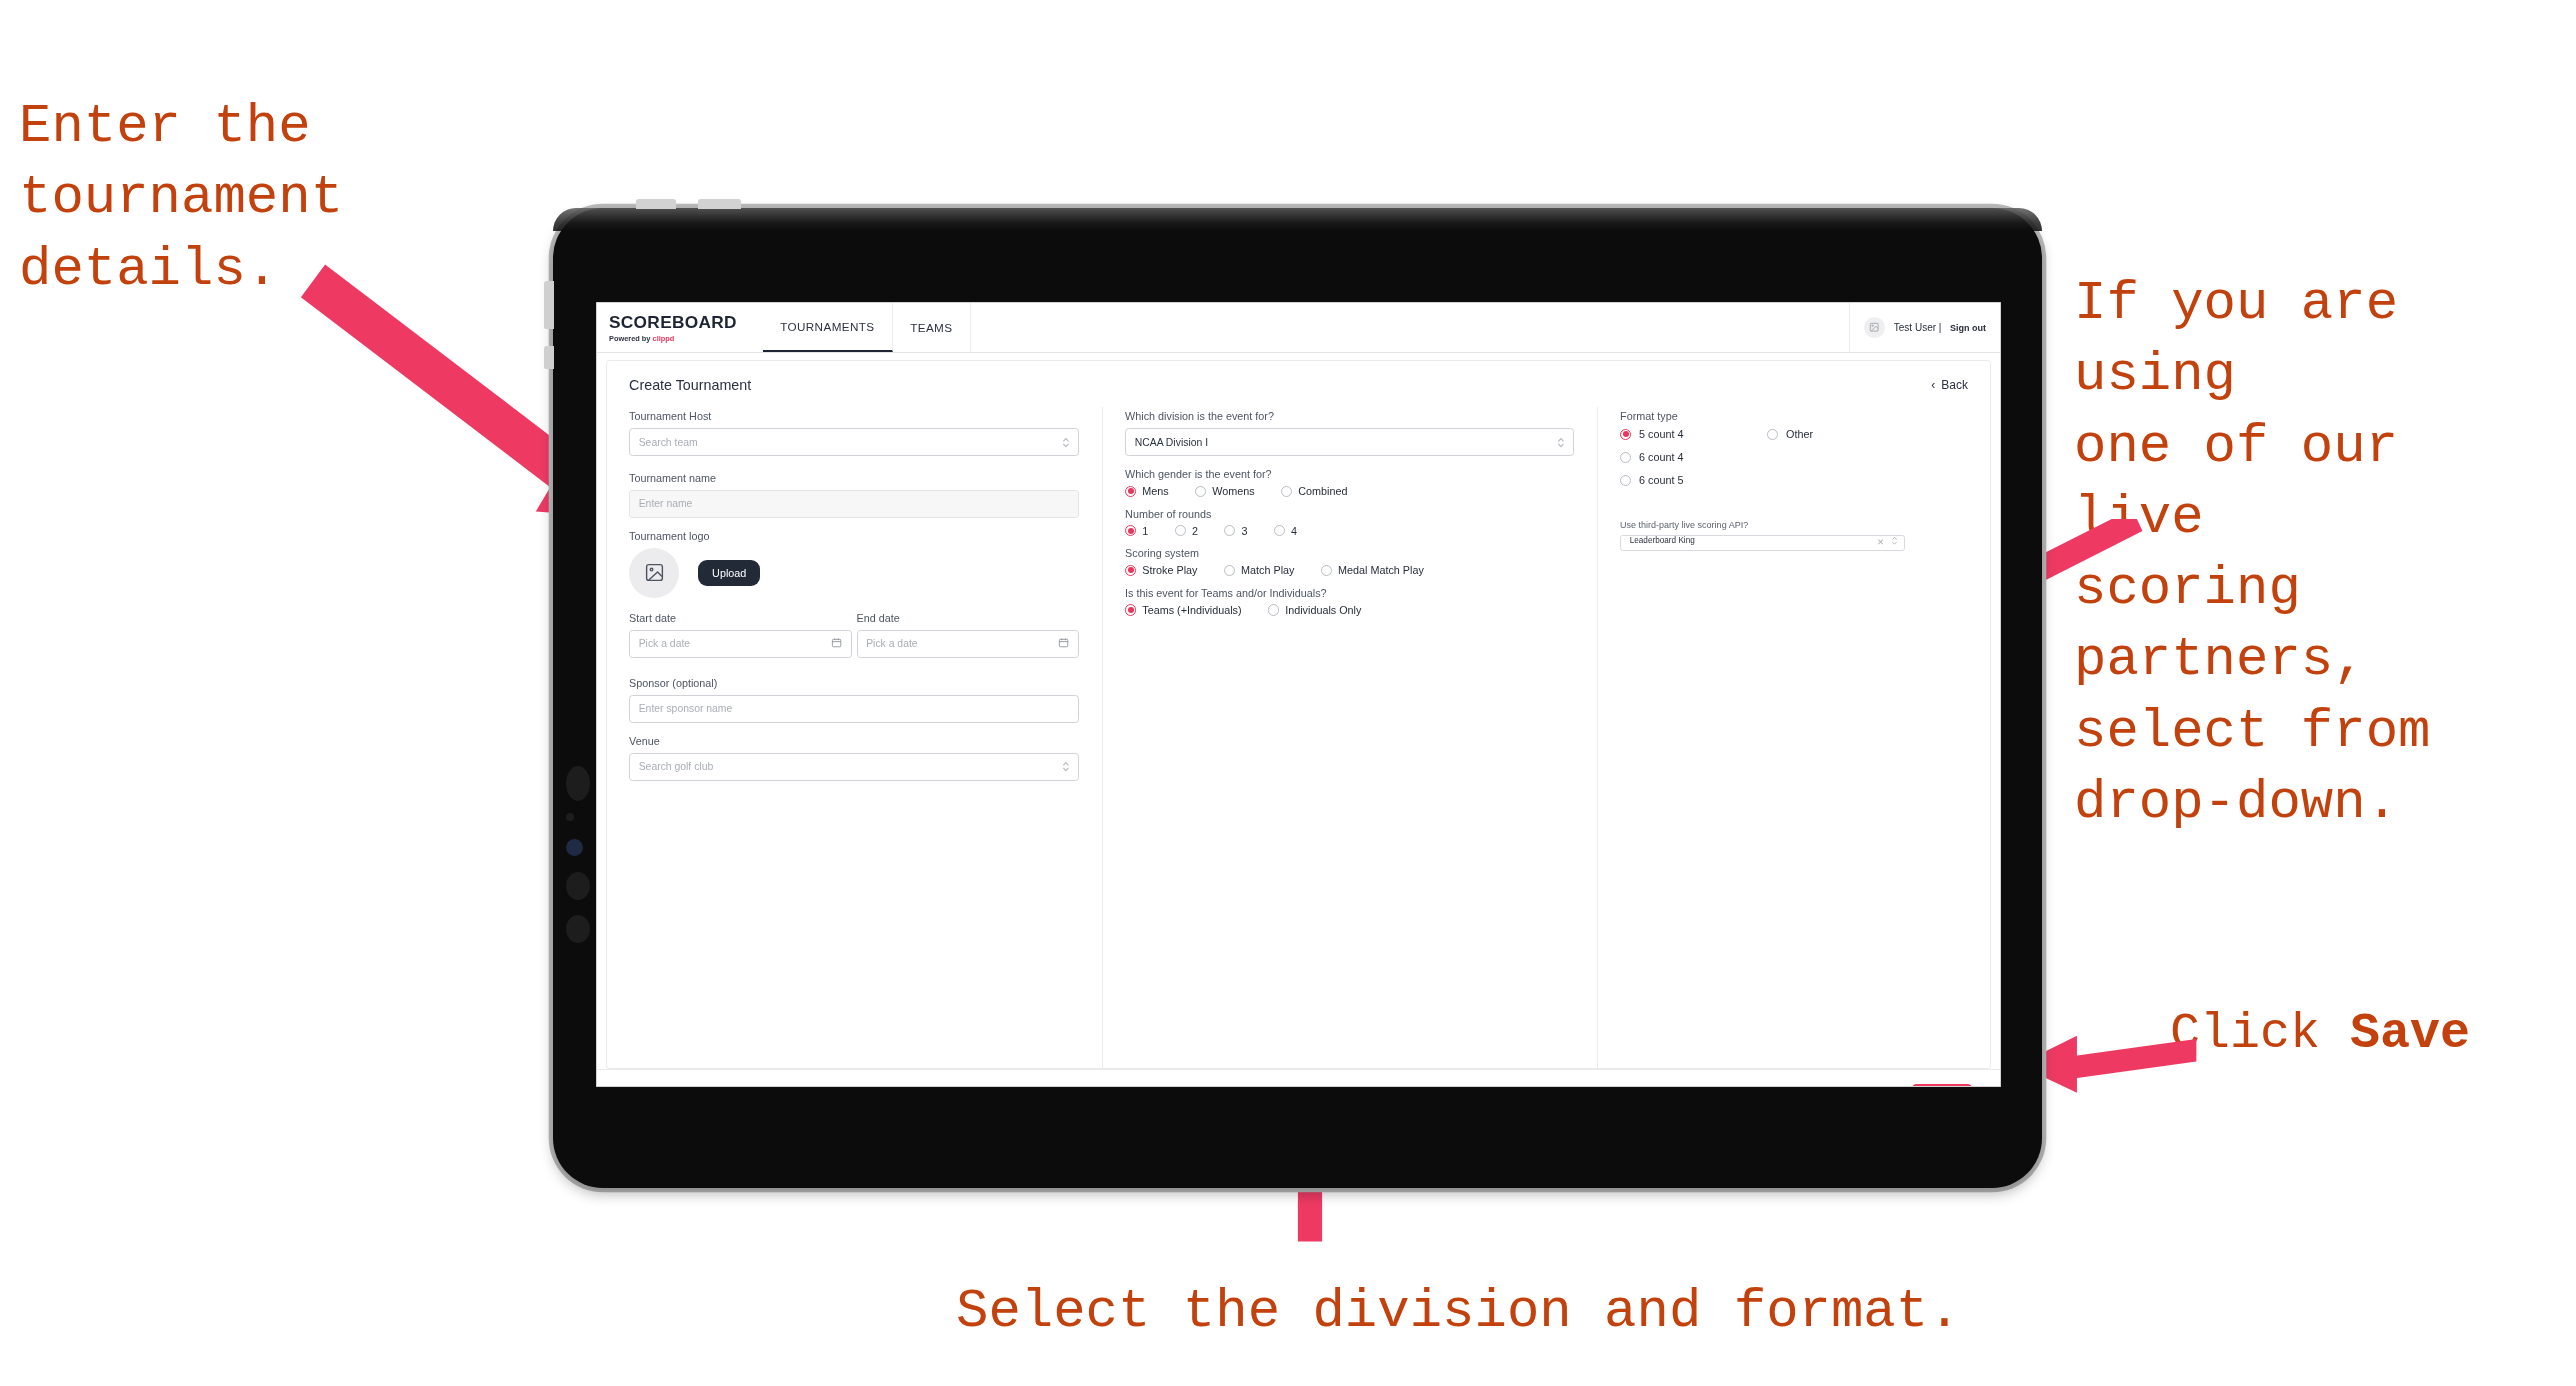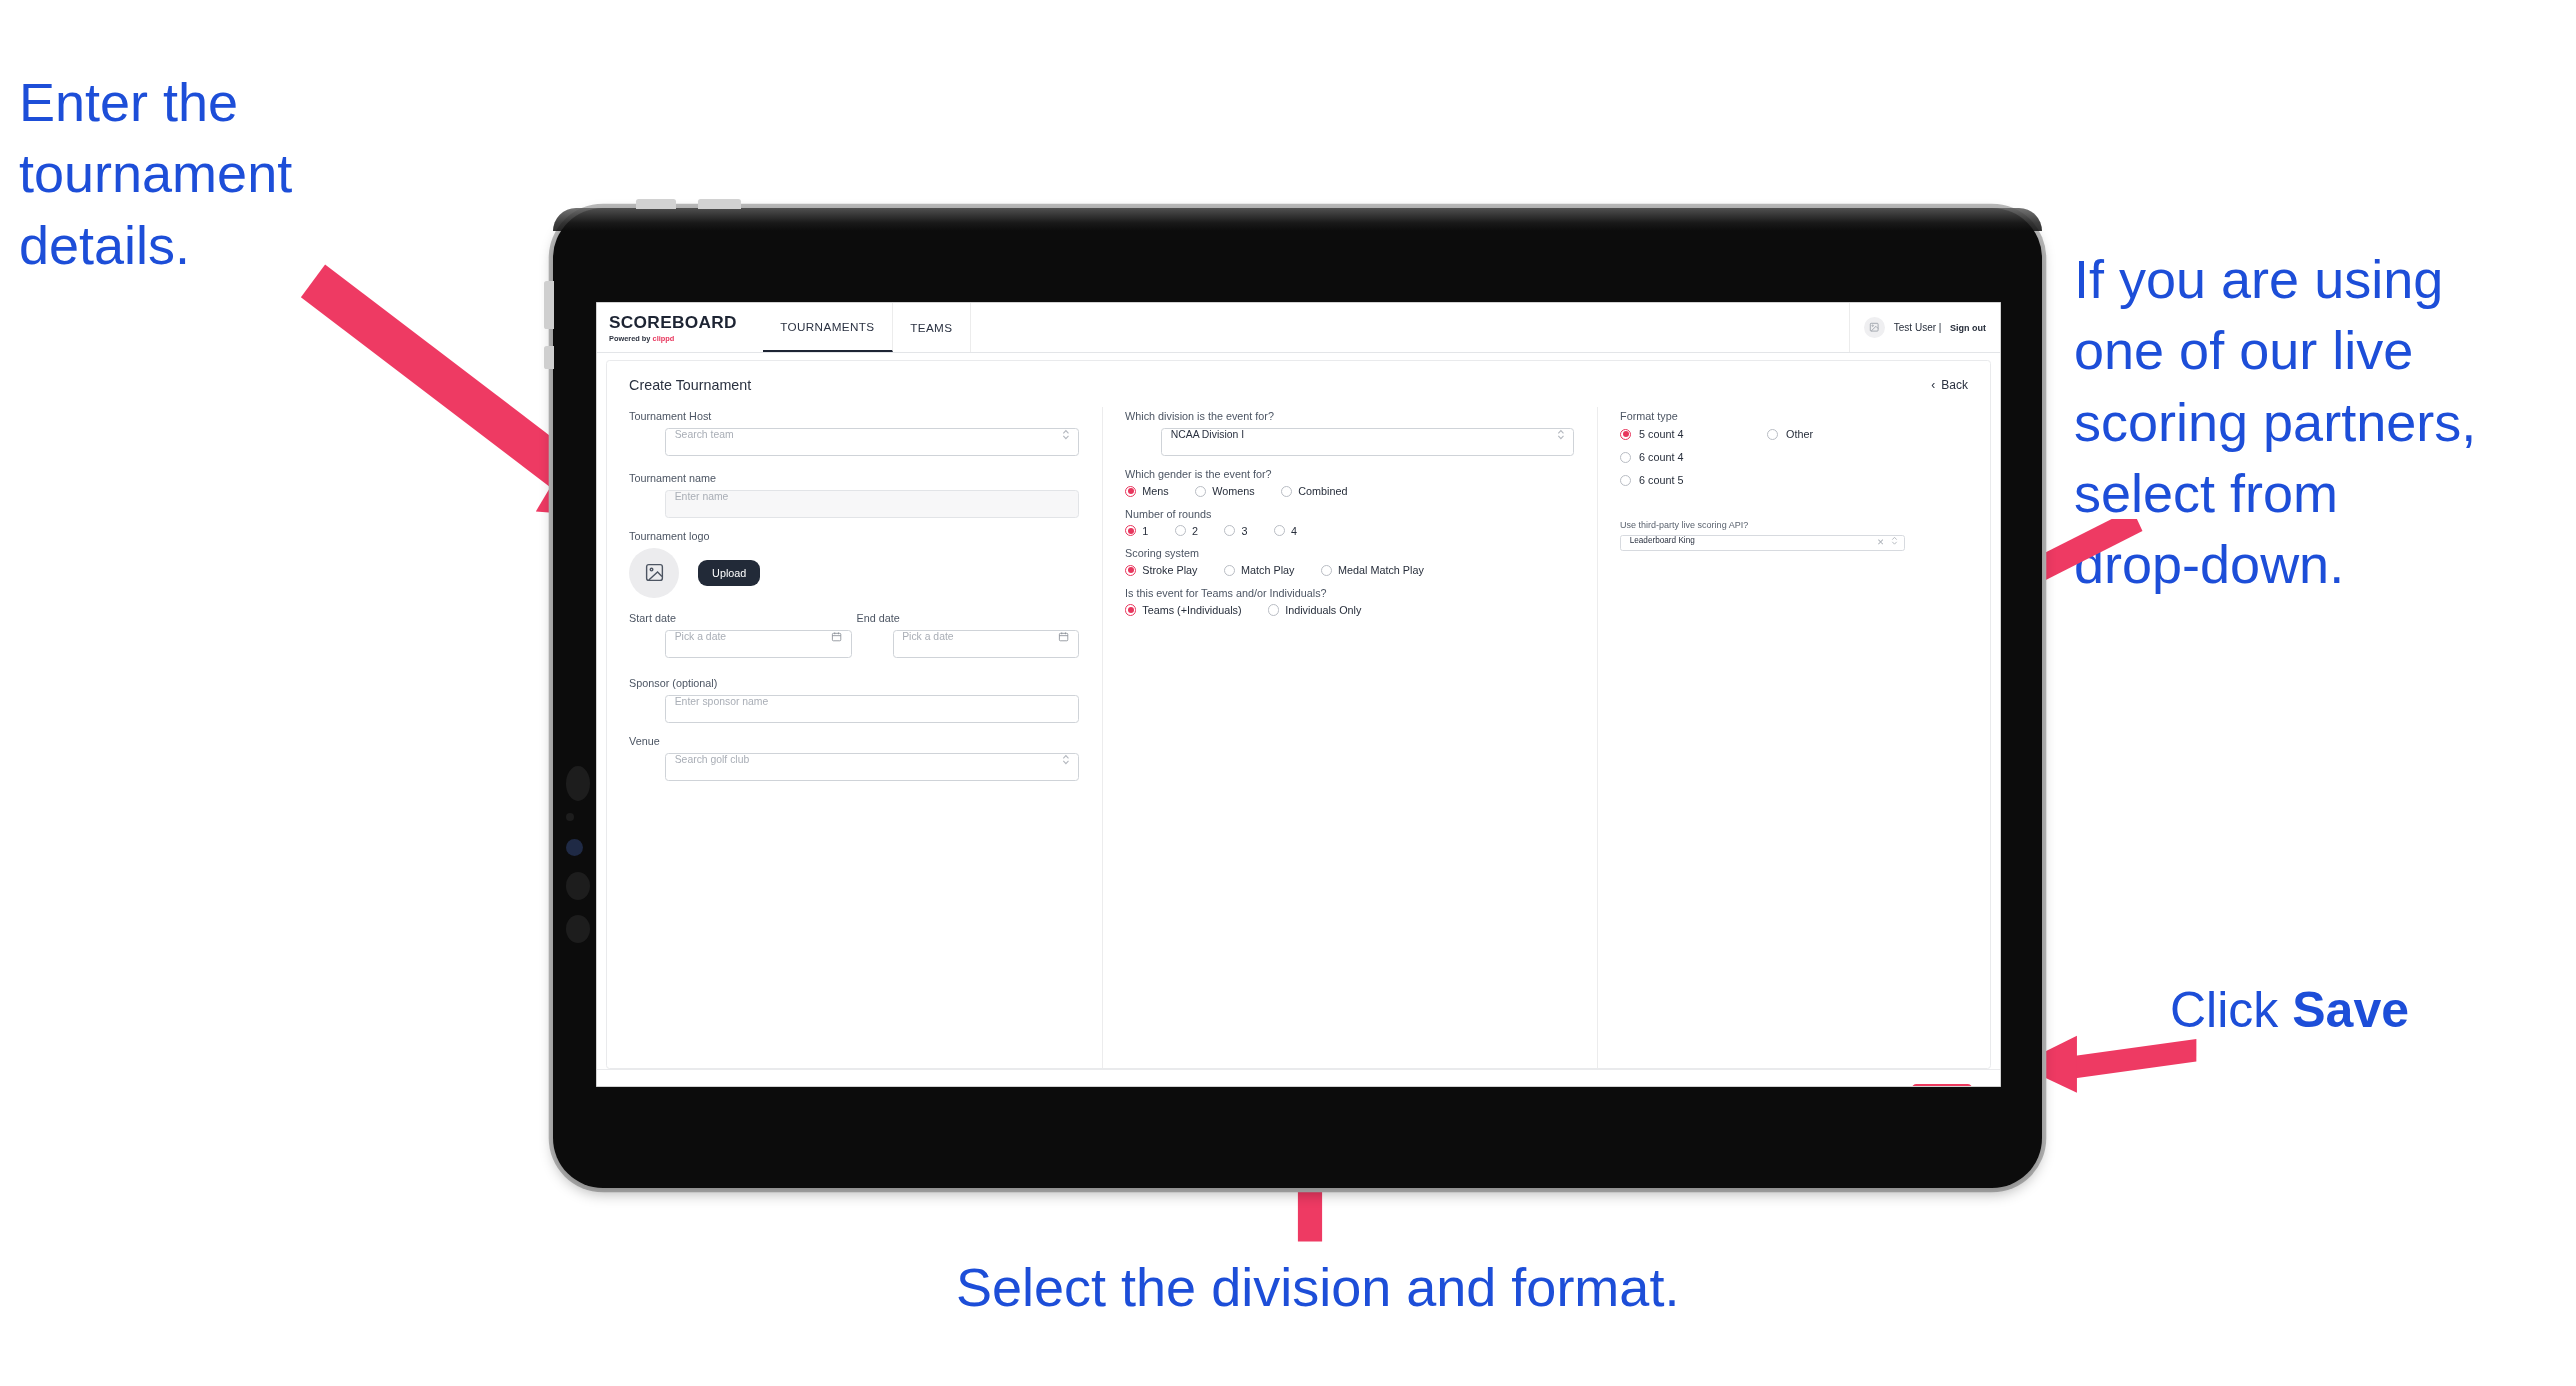"Enter the" .anno { color: #1d4ed8 -> #c2410c; font-family: Liberation Sans, sans-serif -> Liberation Mono, monospace; margin-top: none -> 24px }
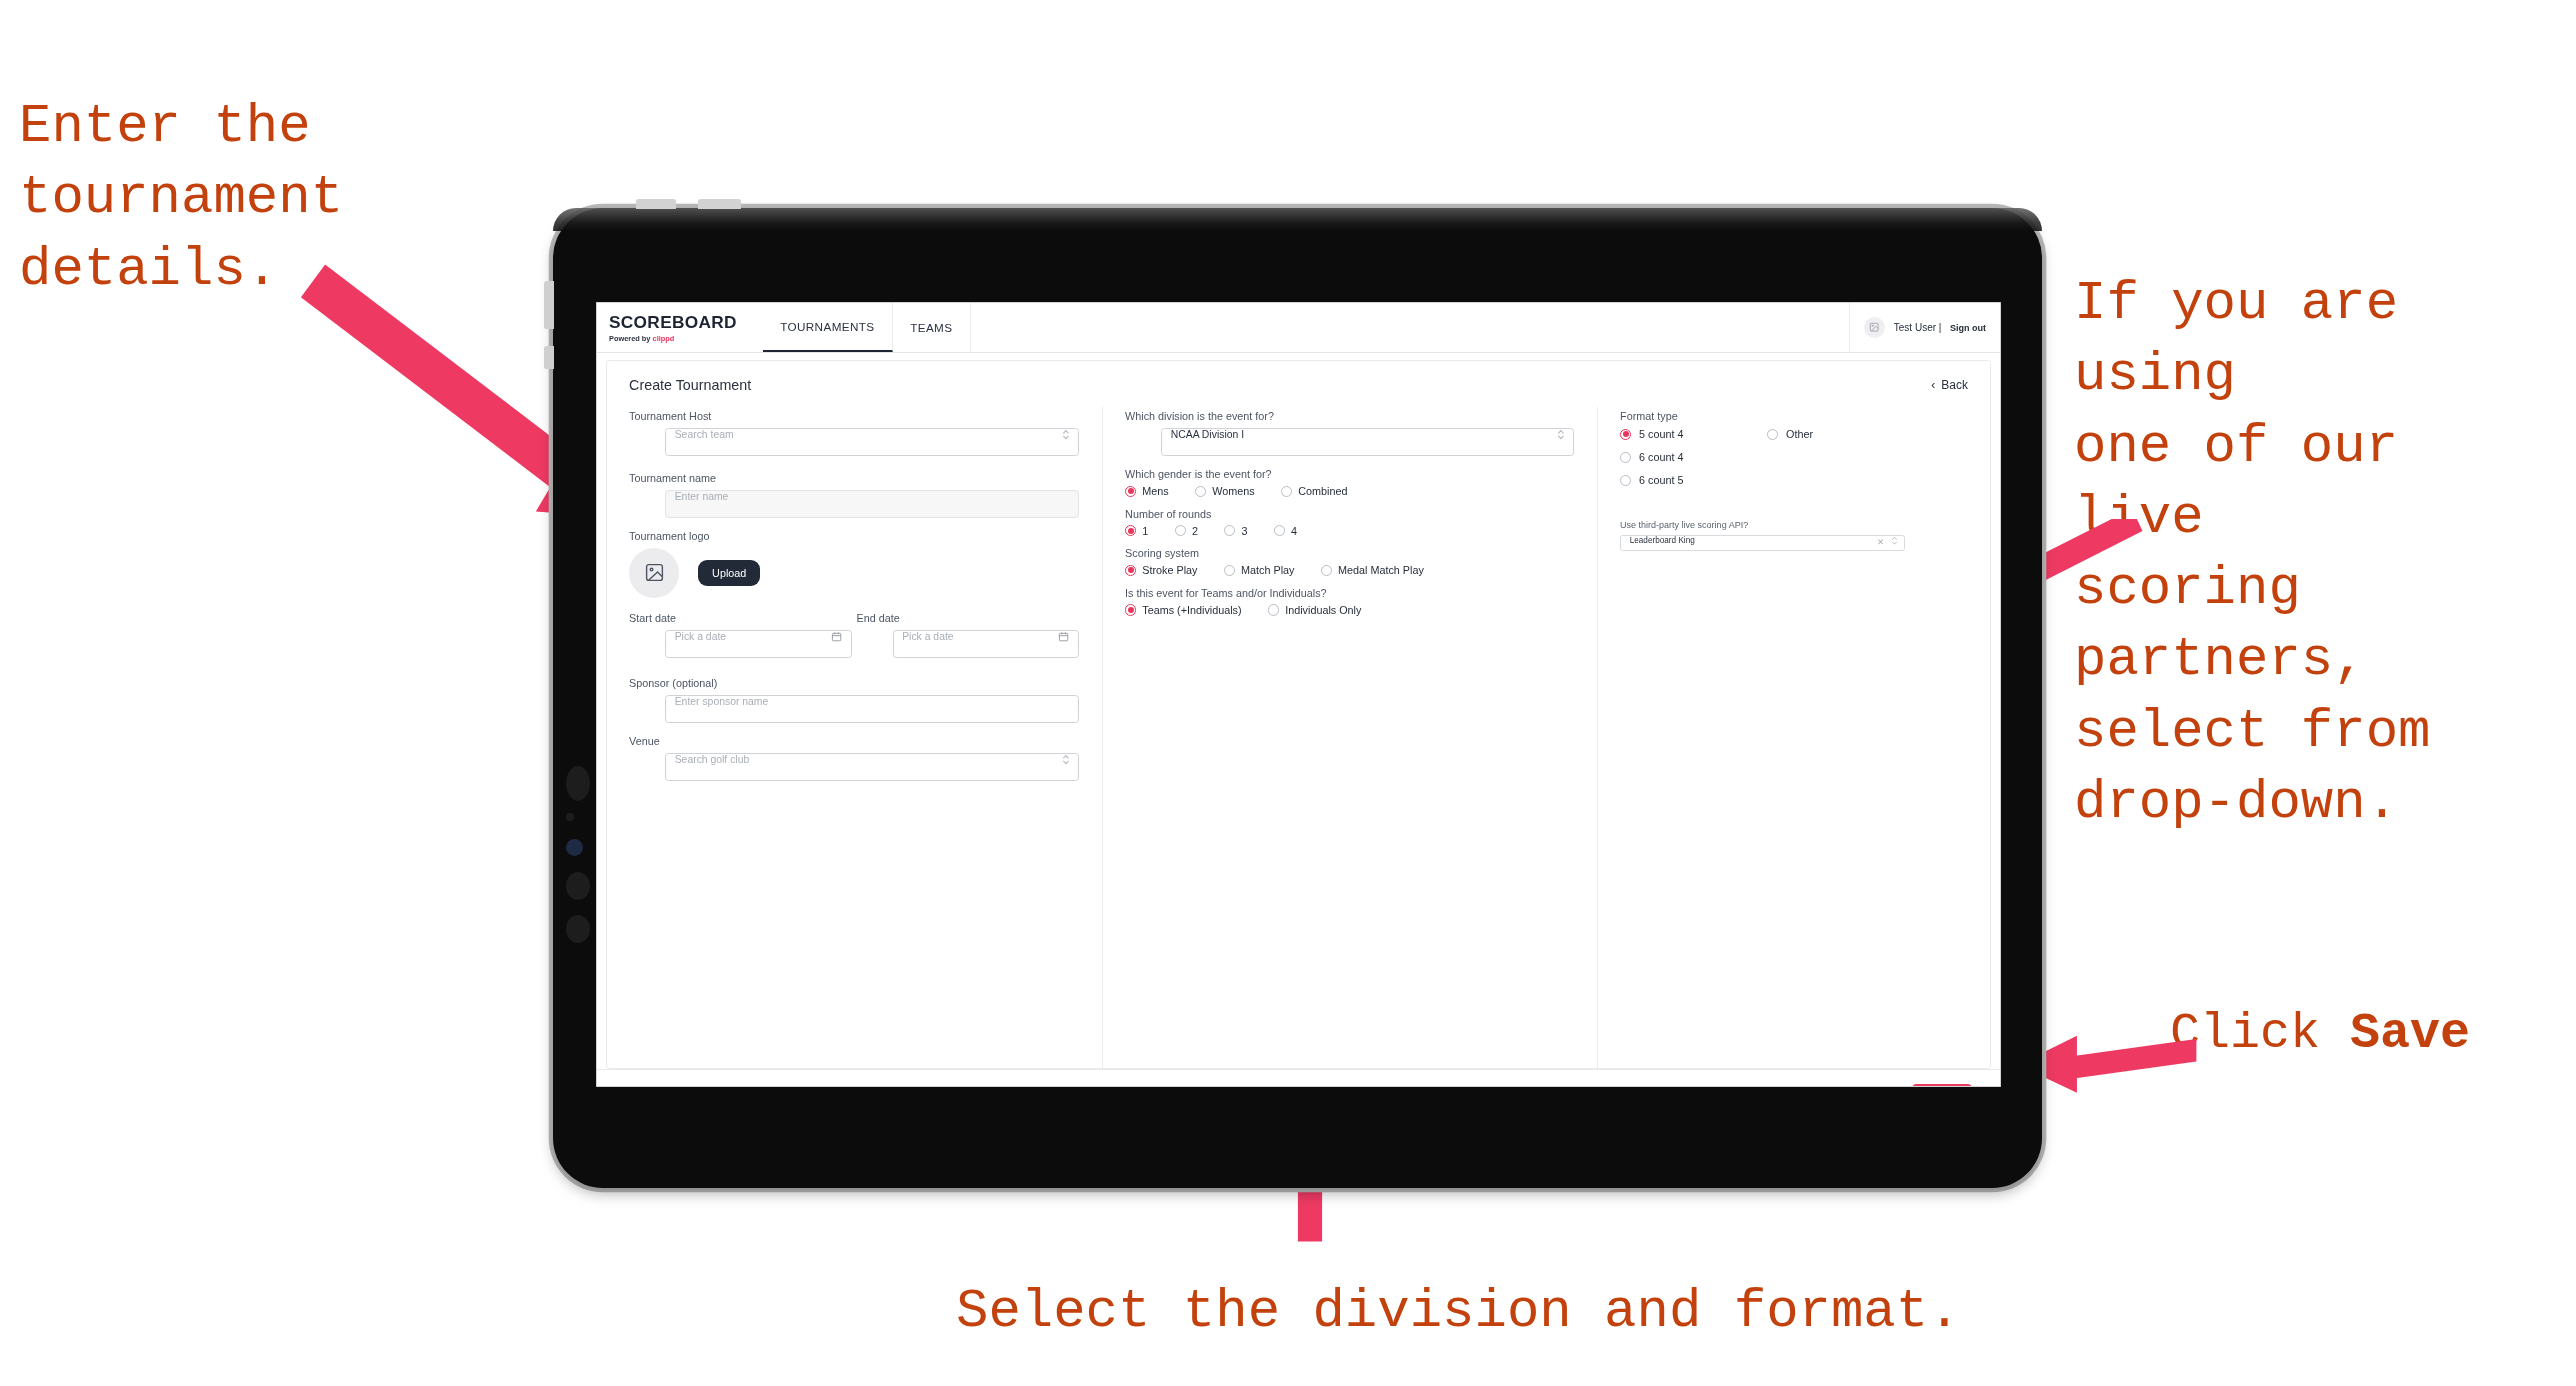"Search team" .inp { align-items: none -> center; margin-left: 36px -> none }
